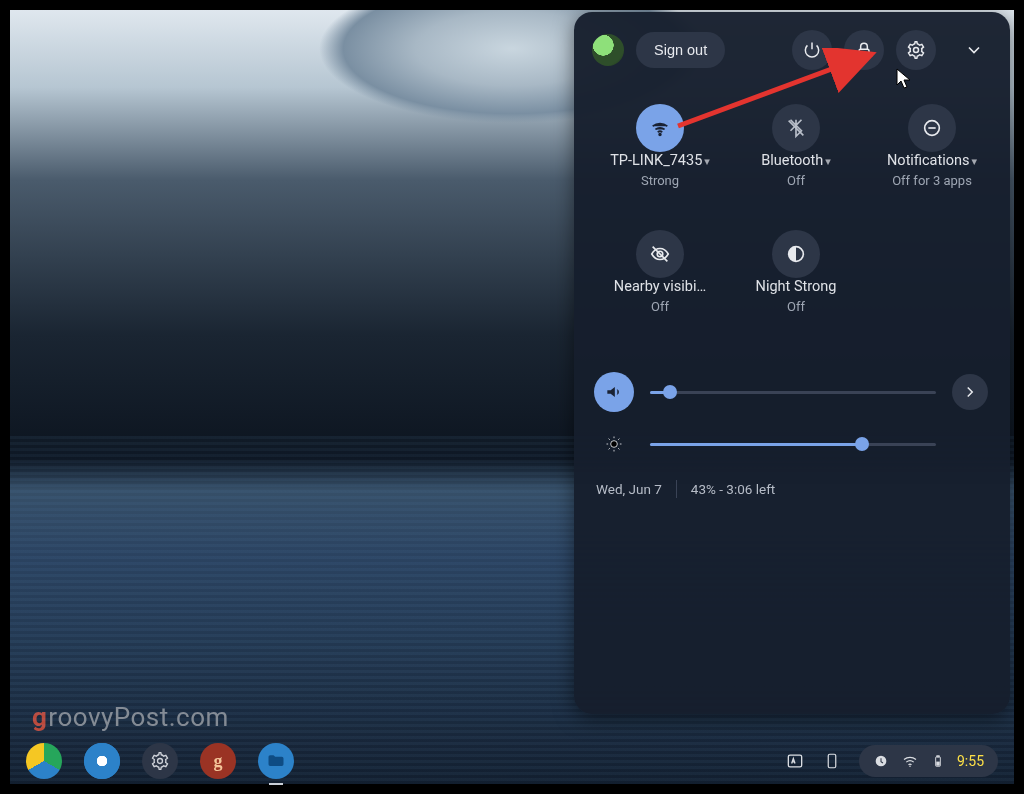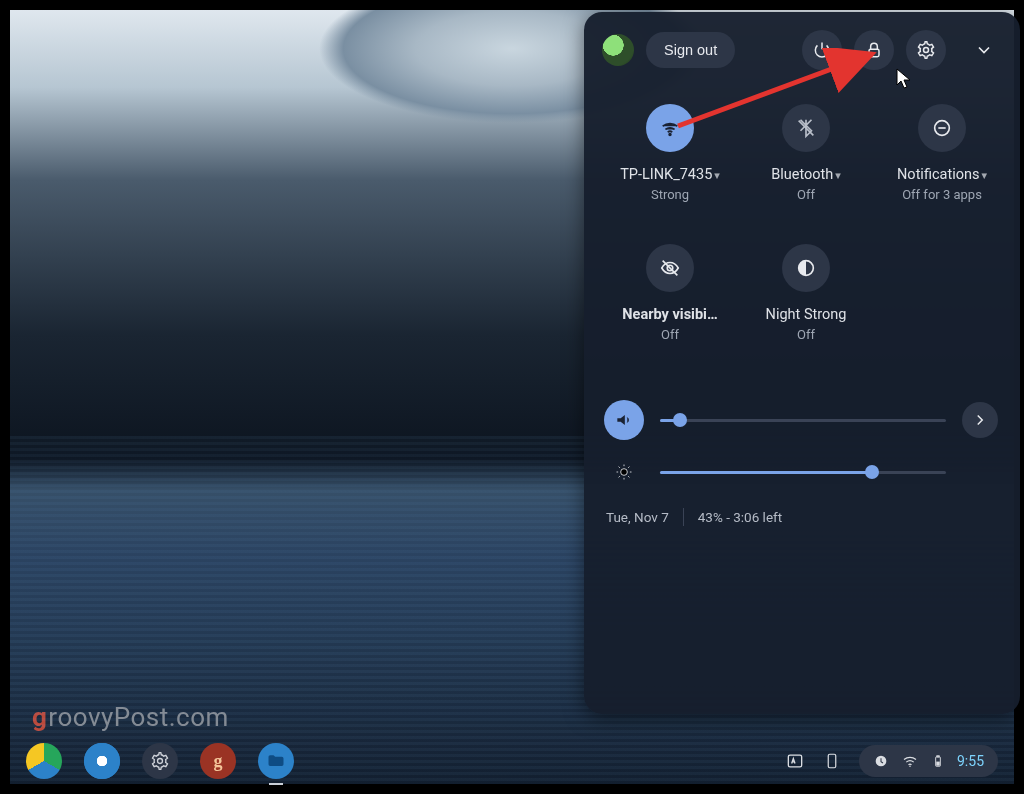"Sign out" .panel { right: 4px -> 14px }
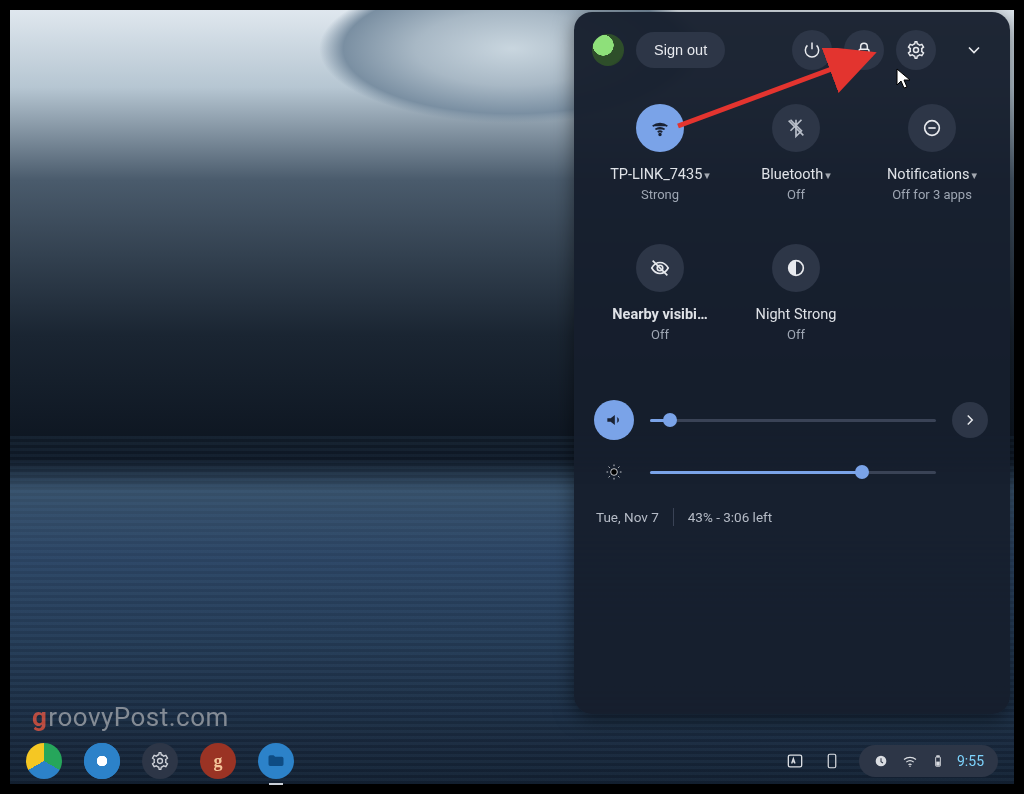"TP-LINK_7435 ▾" .tile-label { margin-top: 14px -> none }
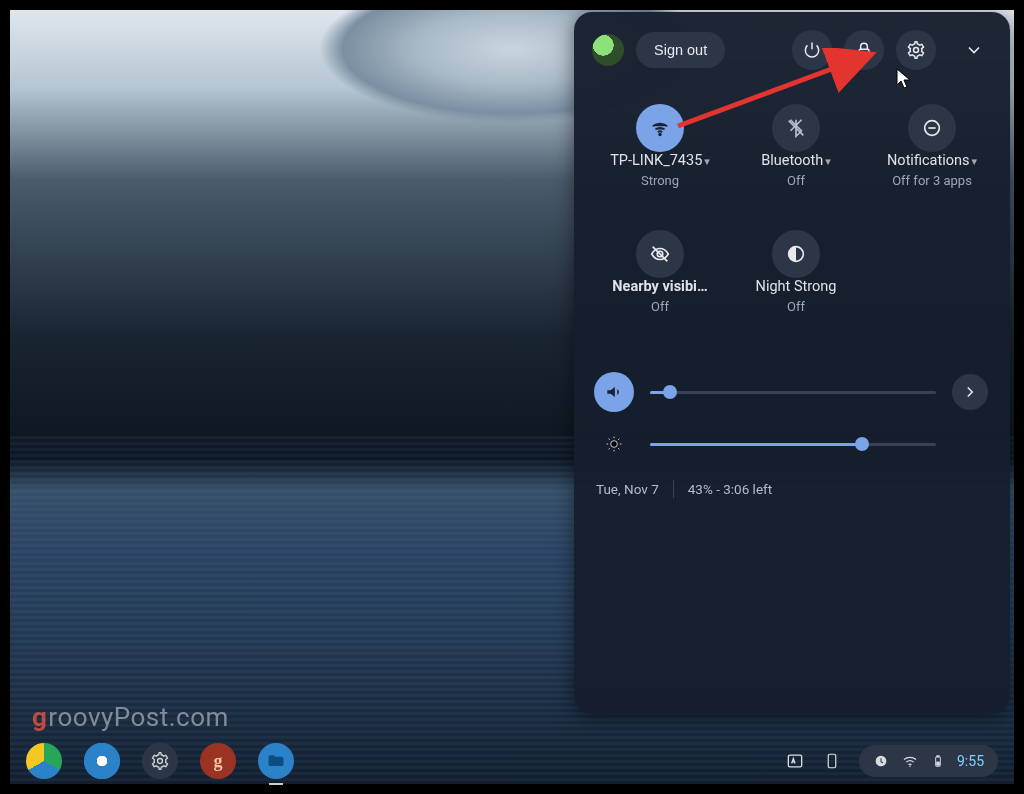"Nearby visibi…" .ellipsize { font-weight: bold -> none }
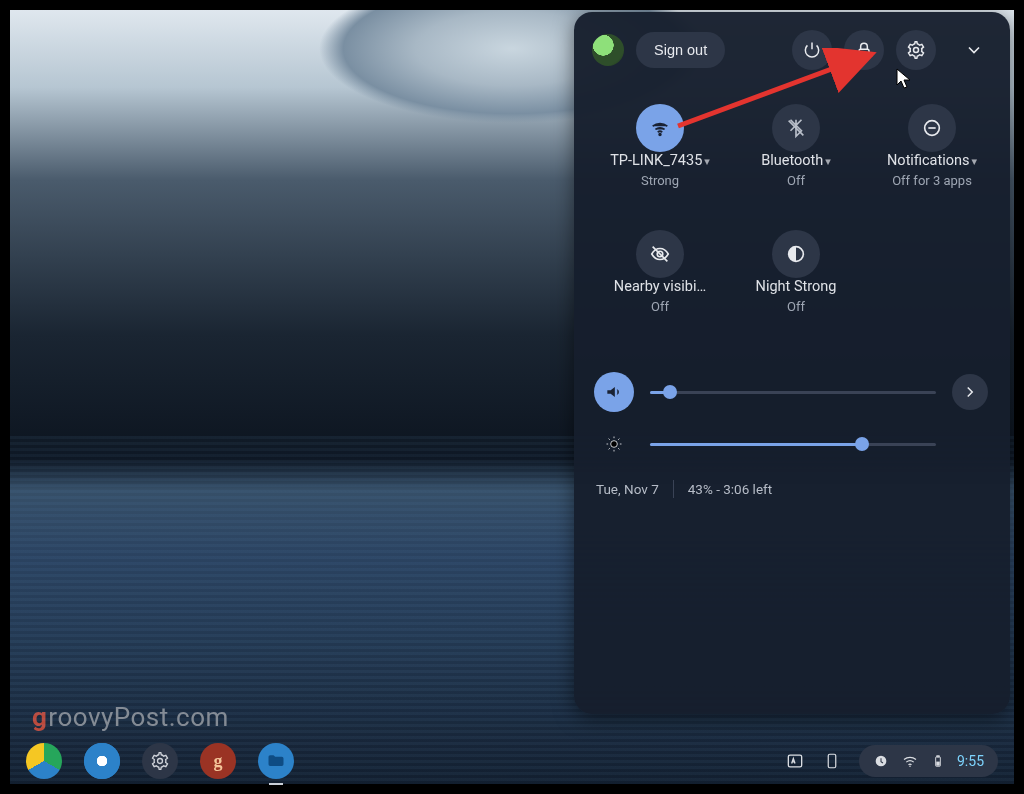"Tue, Nov 7" span { text: Tue, Nov -> Wed, Jun }
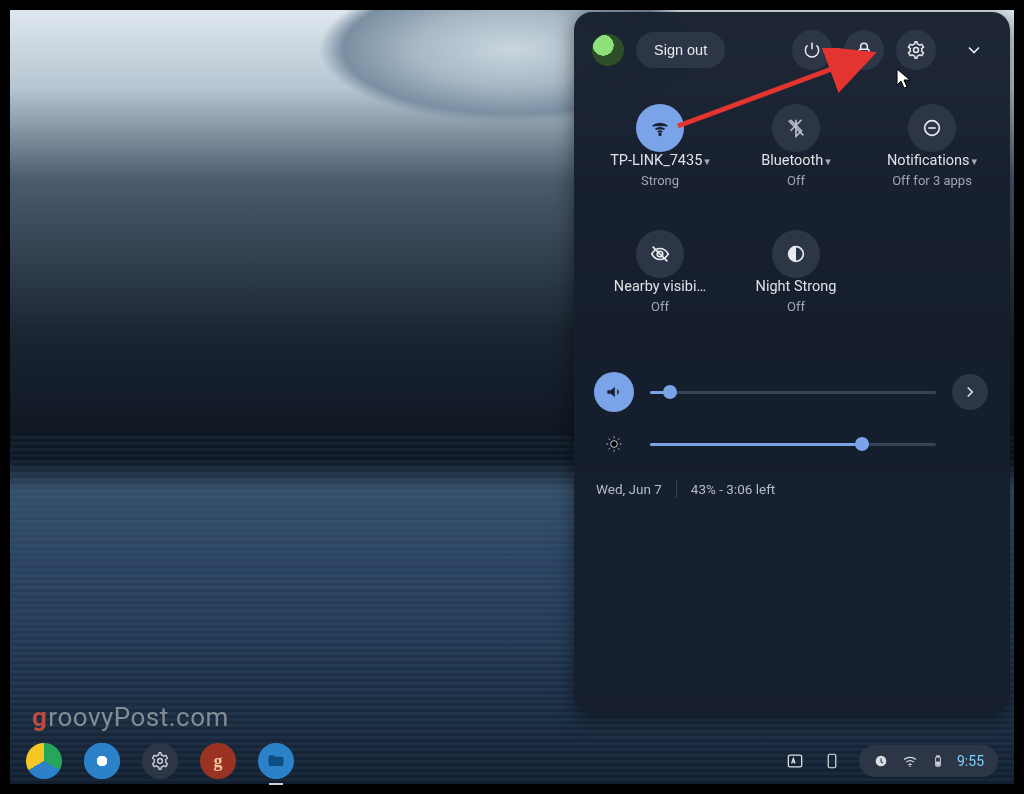"9:55" .shelf-right { color: #7dd3fc -> #fde047 }
